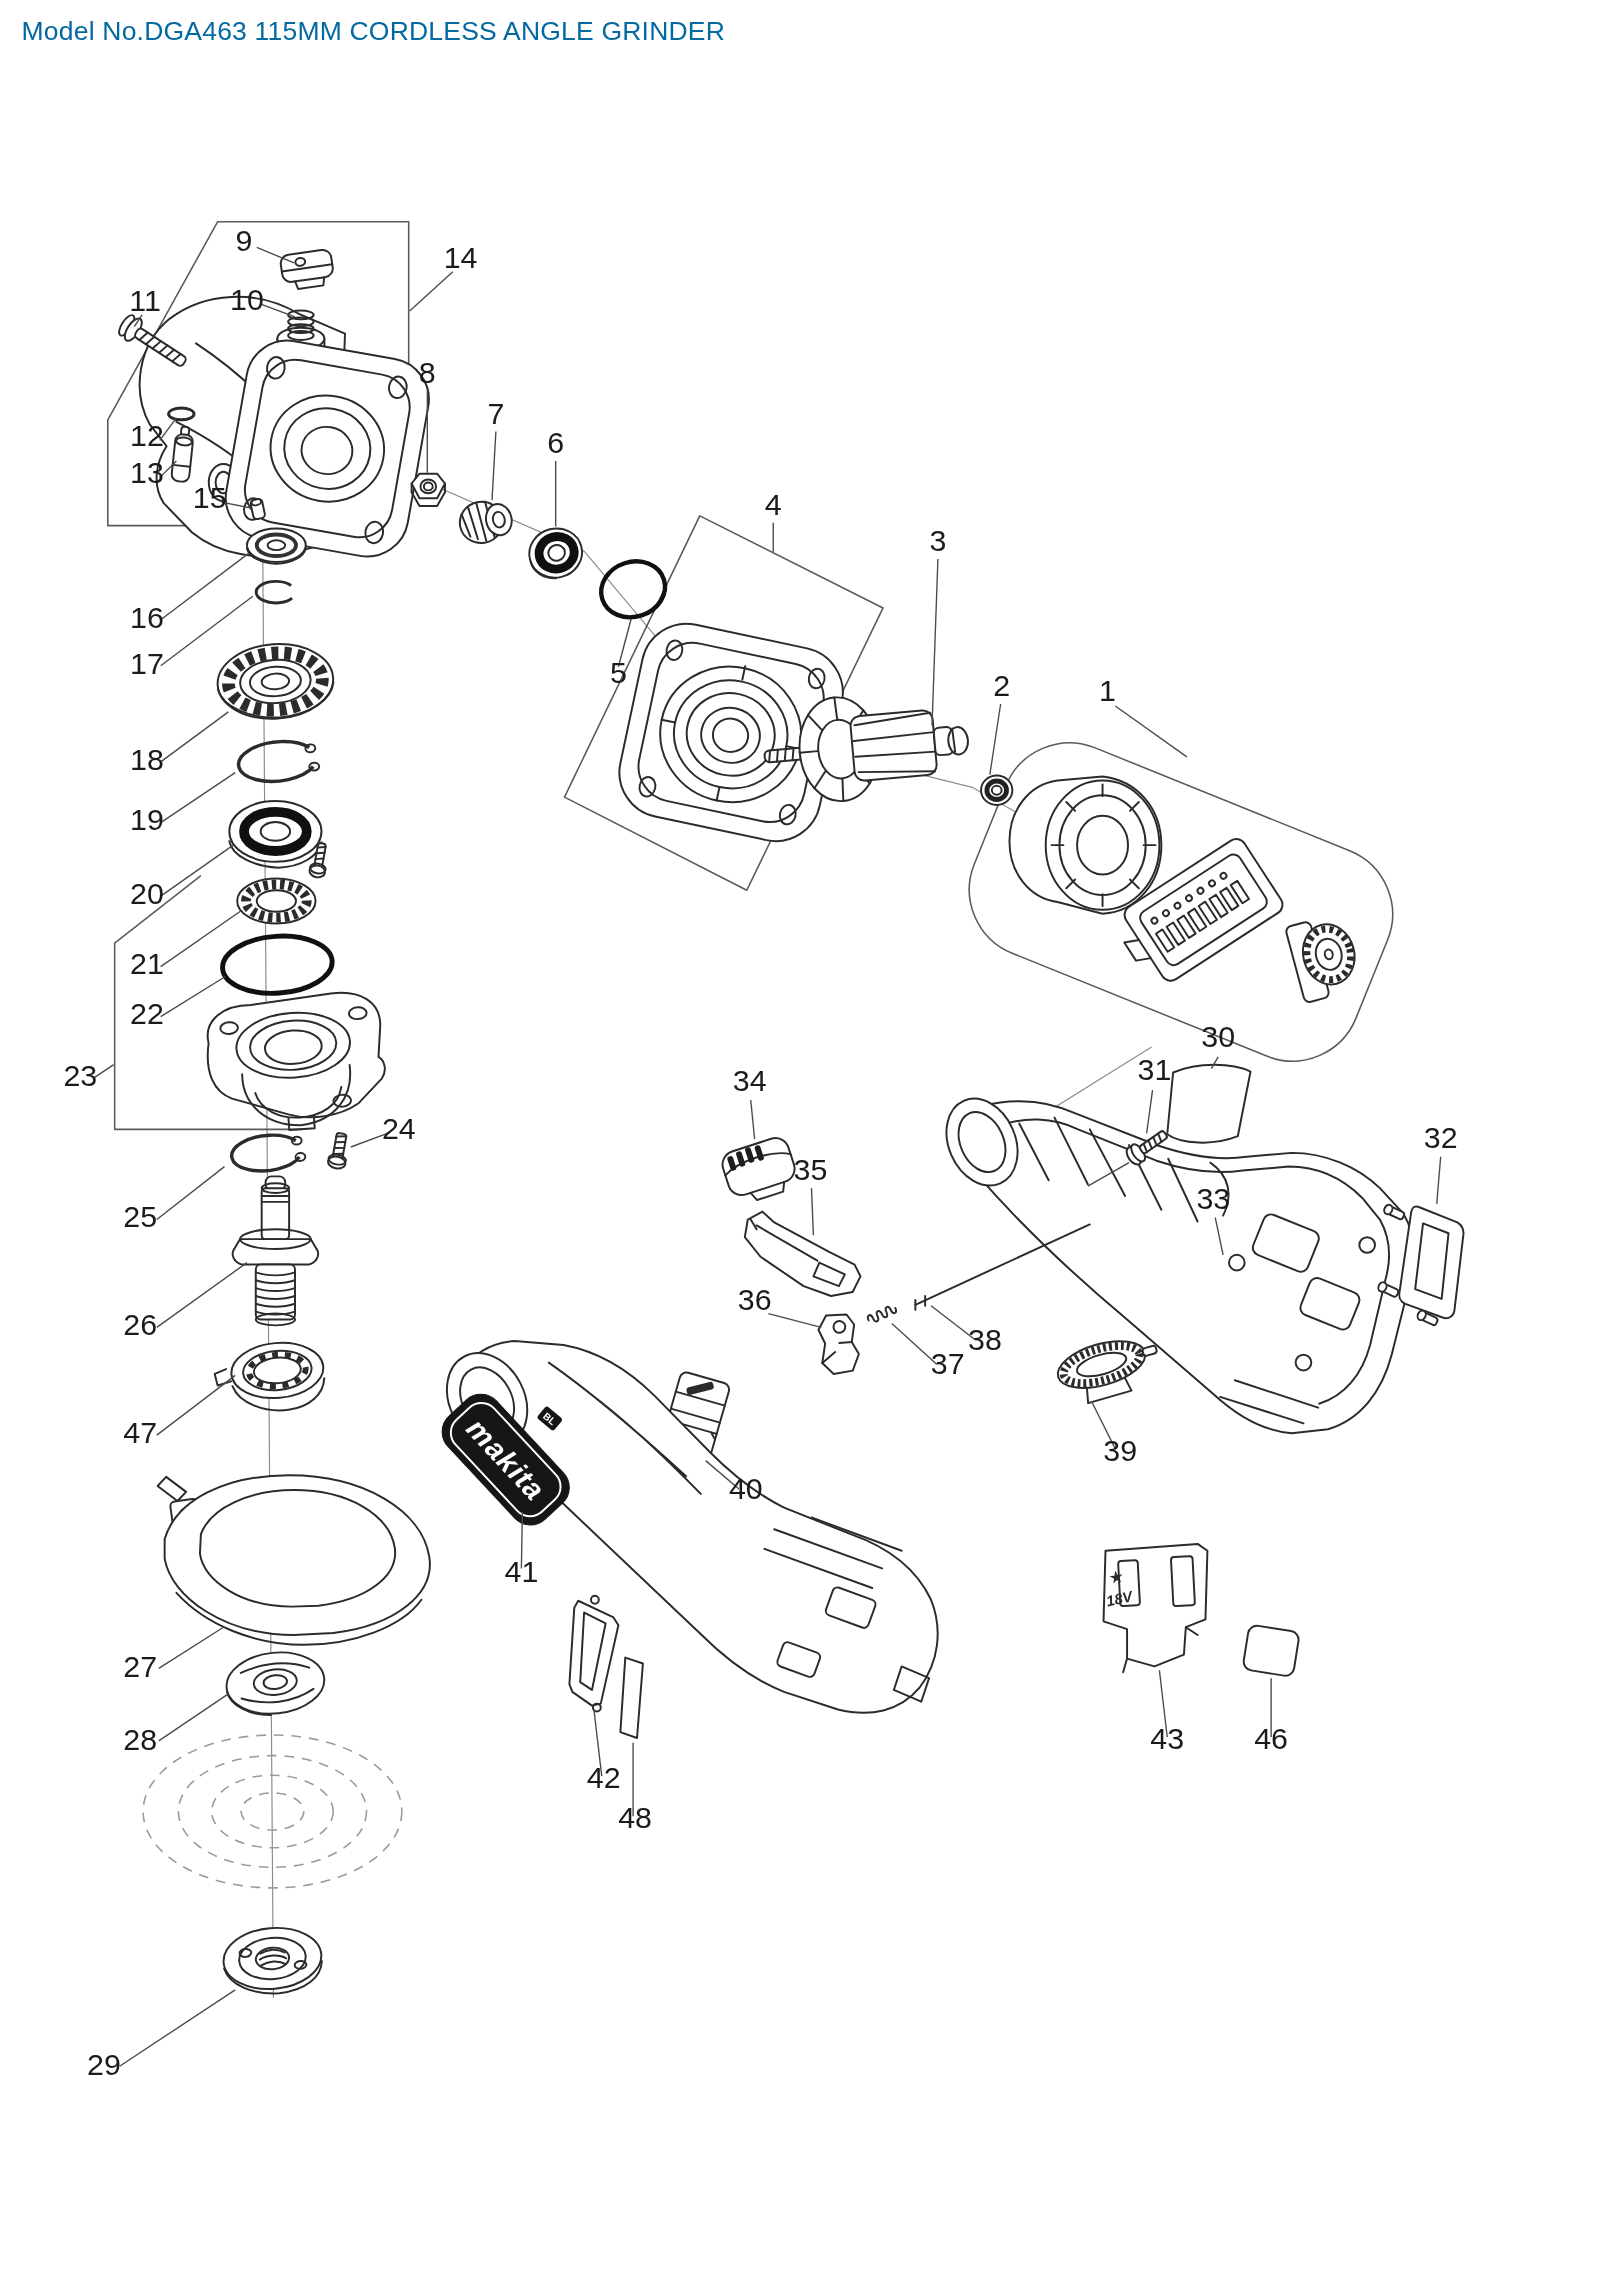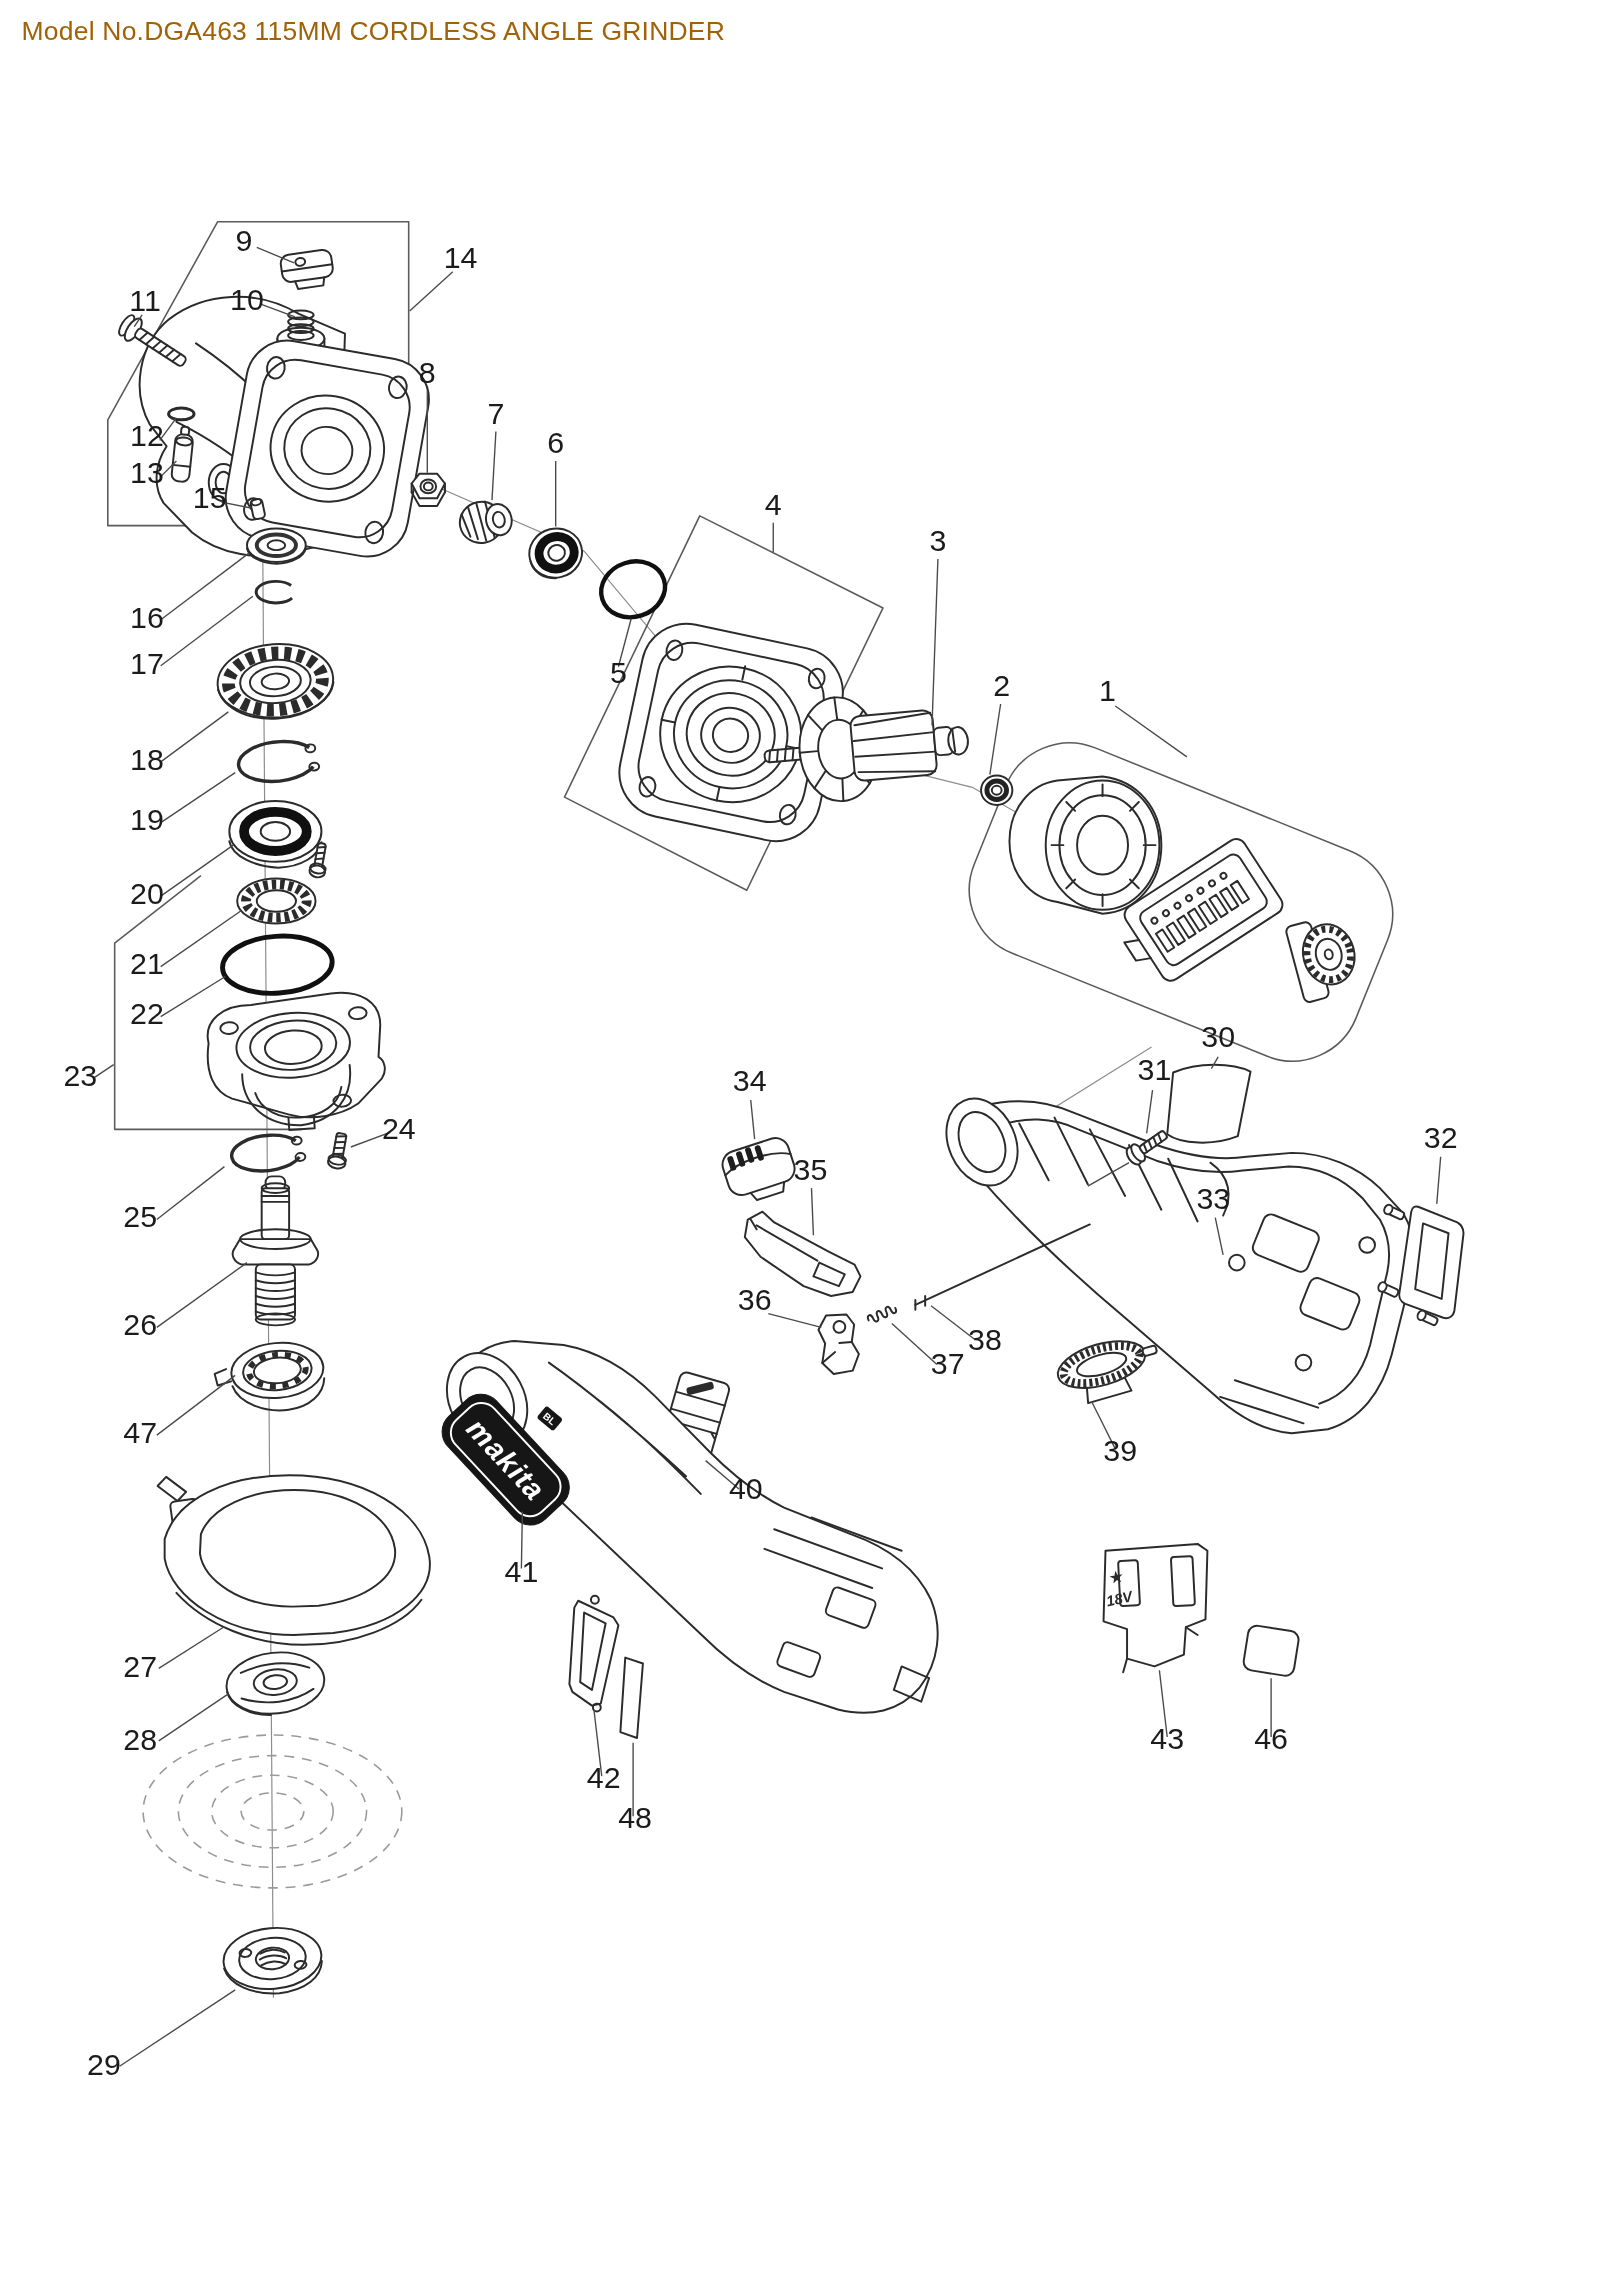"Model No.DGA463 115MM CORDLESS ANGLE" .title { color: #a16207 -> #0369a1 }
